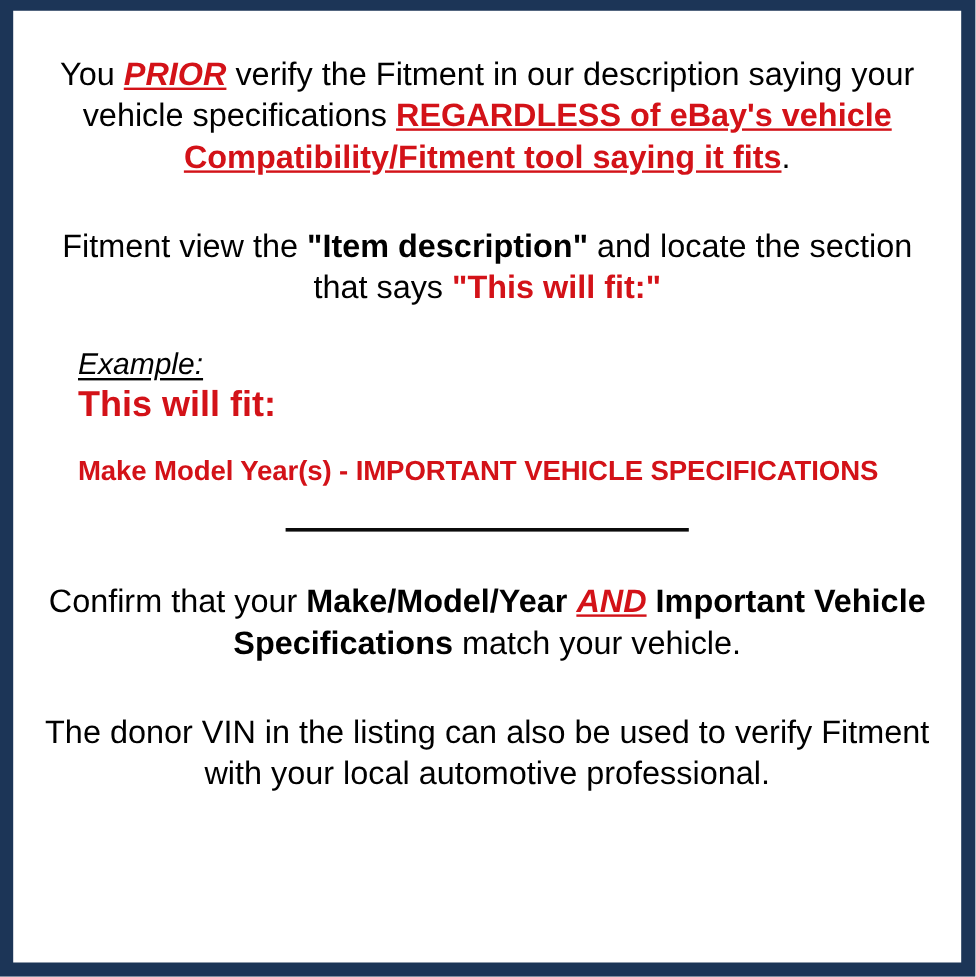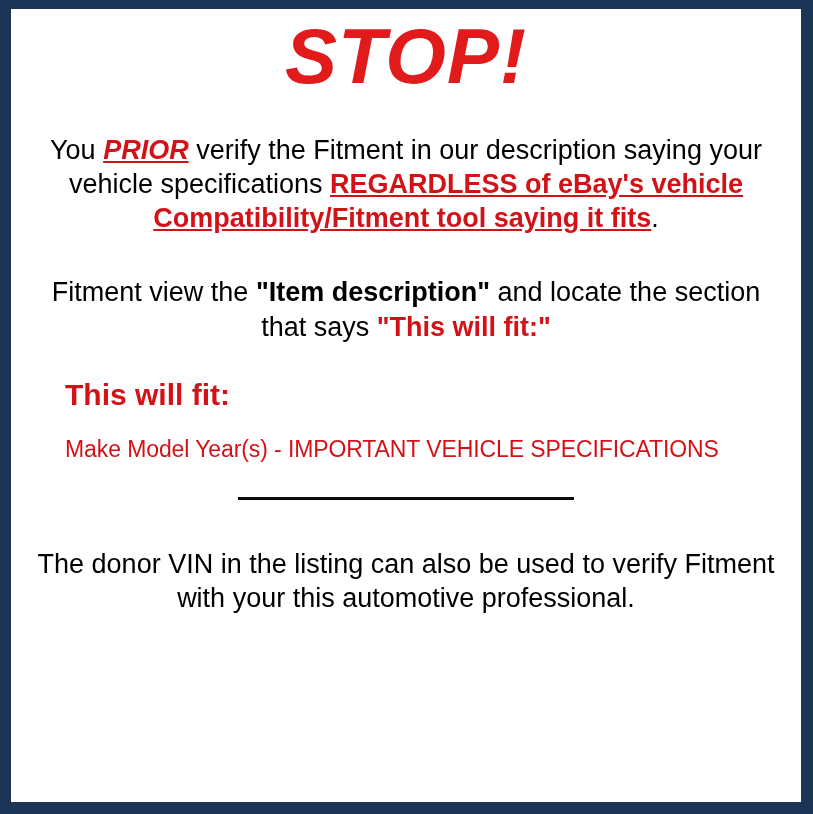"STOP!" div.stop-heading { html: <div>STOP!</div> -> none }
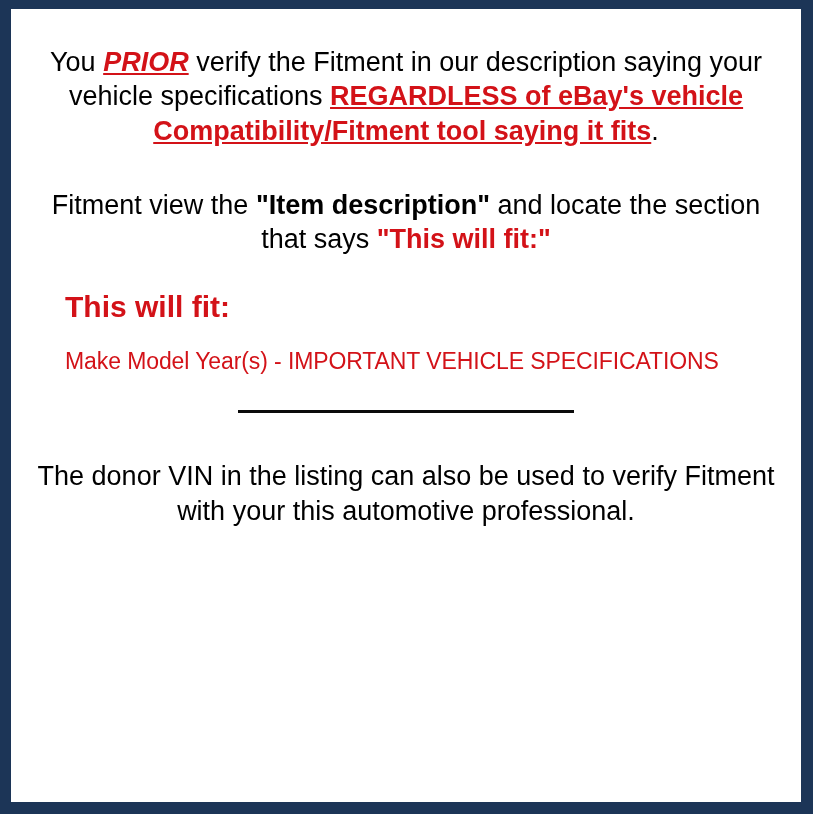"Example:" div { html: none -> <div> <span>Example:</span> </div> }
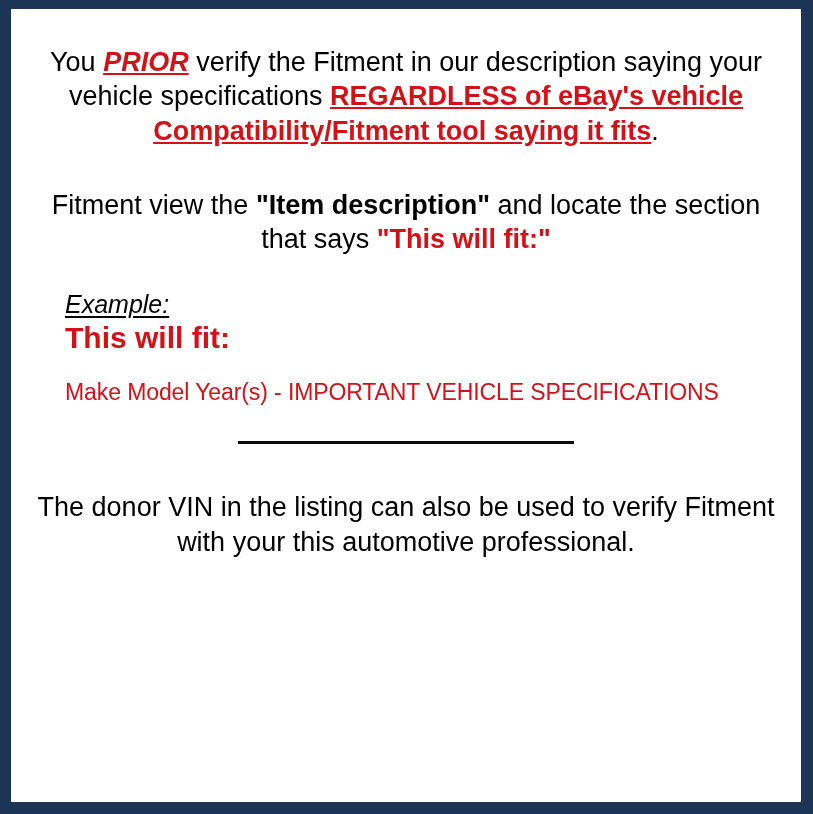"Make Model Year(s) - IMPORTANT" .example-spec { font-weight: normal -> bold }
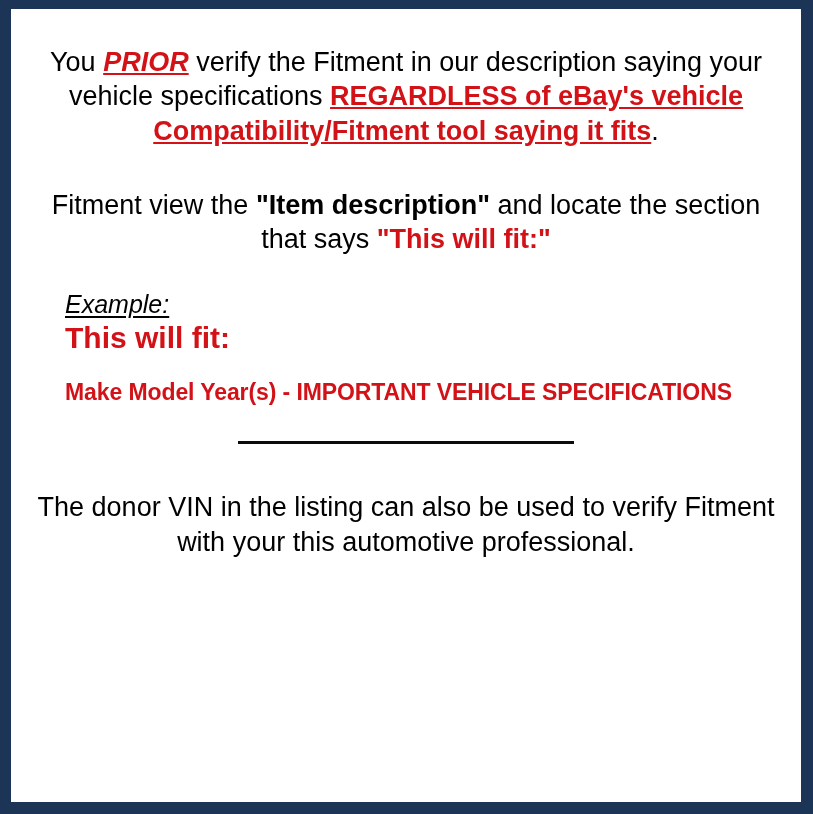"Confirm that your Make/Model/Year AND" p.para { html: none -> <p> <span>Confirm that your </span><span>Make/Model/Year</span><span> </span><span>AND</span><span> </span><span>Important Vehicle Specifications</span><span> match your vehicle.</span> </p> }
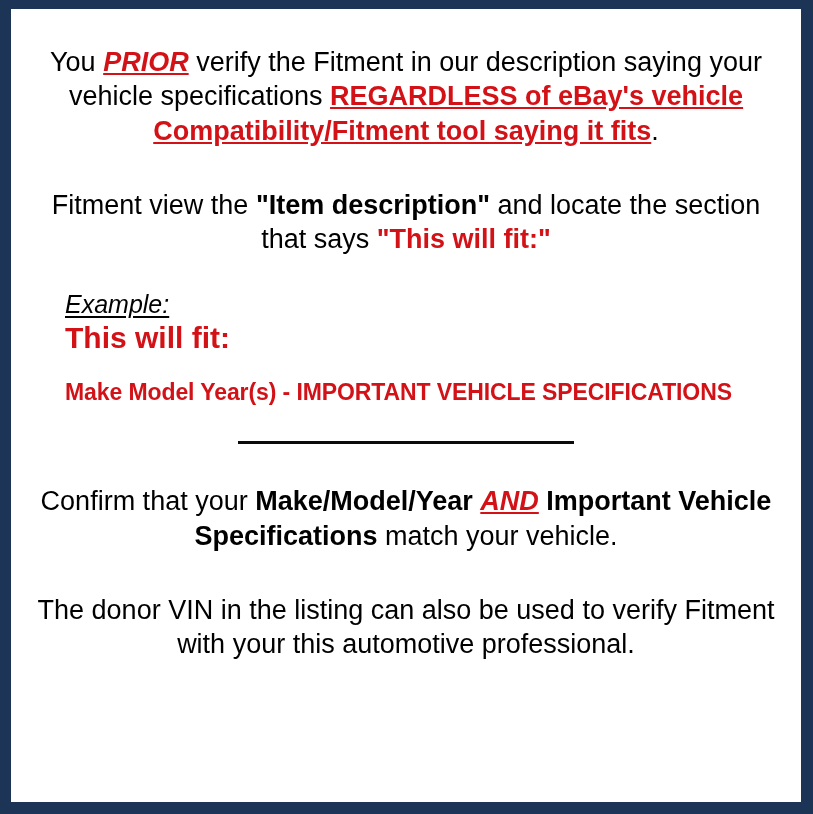"The donor VIN in the" p.para { text: this -> local }
